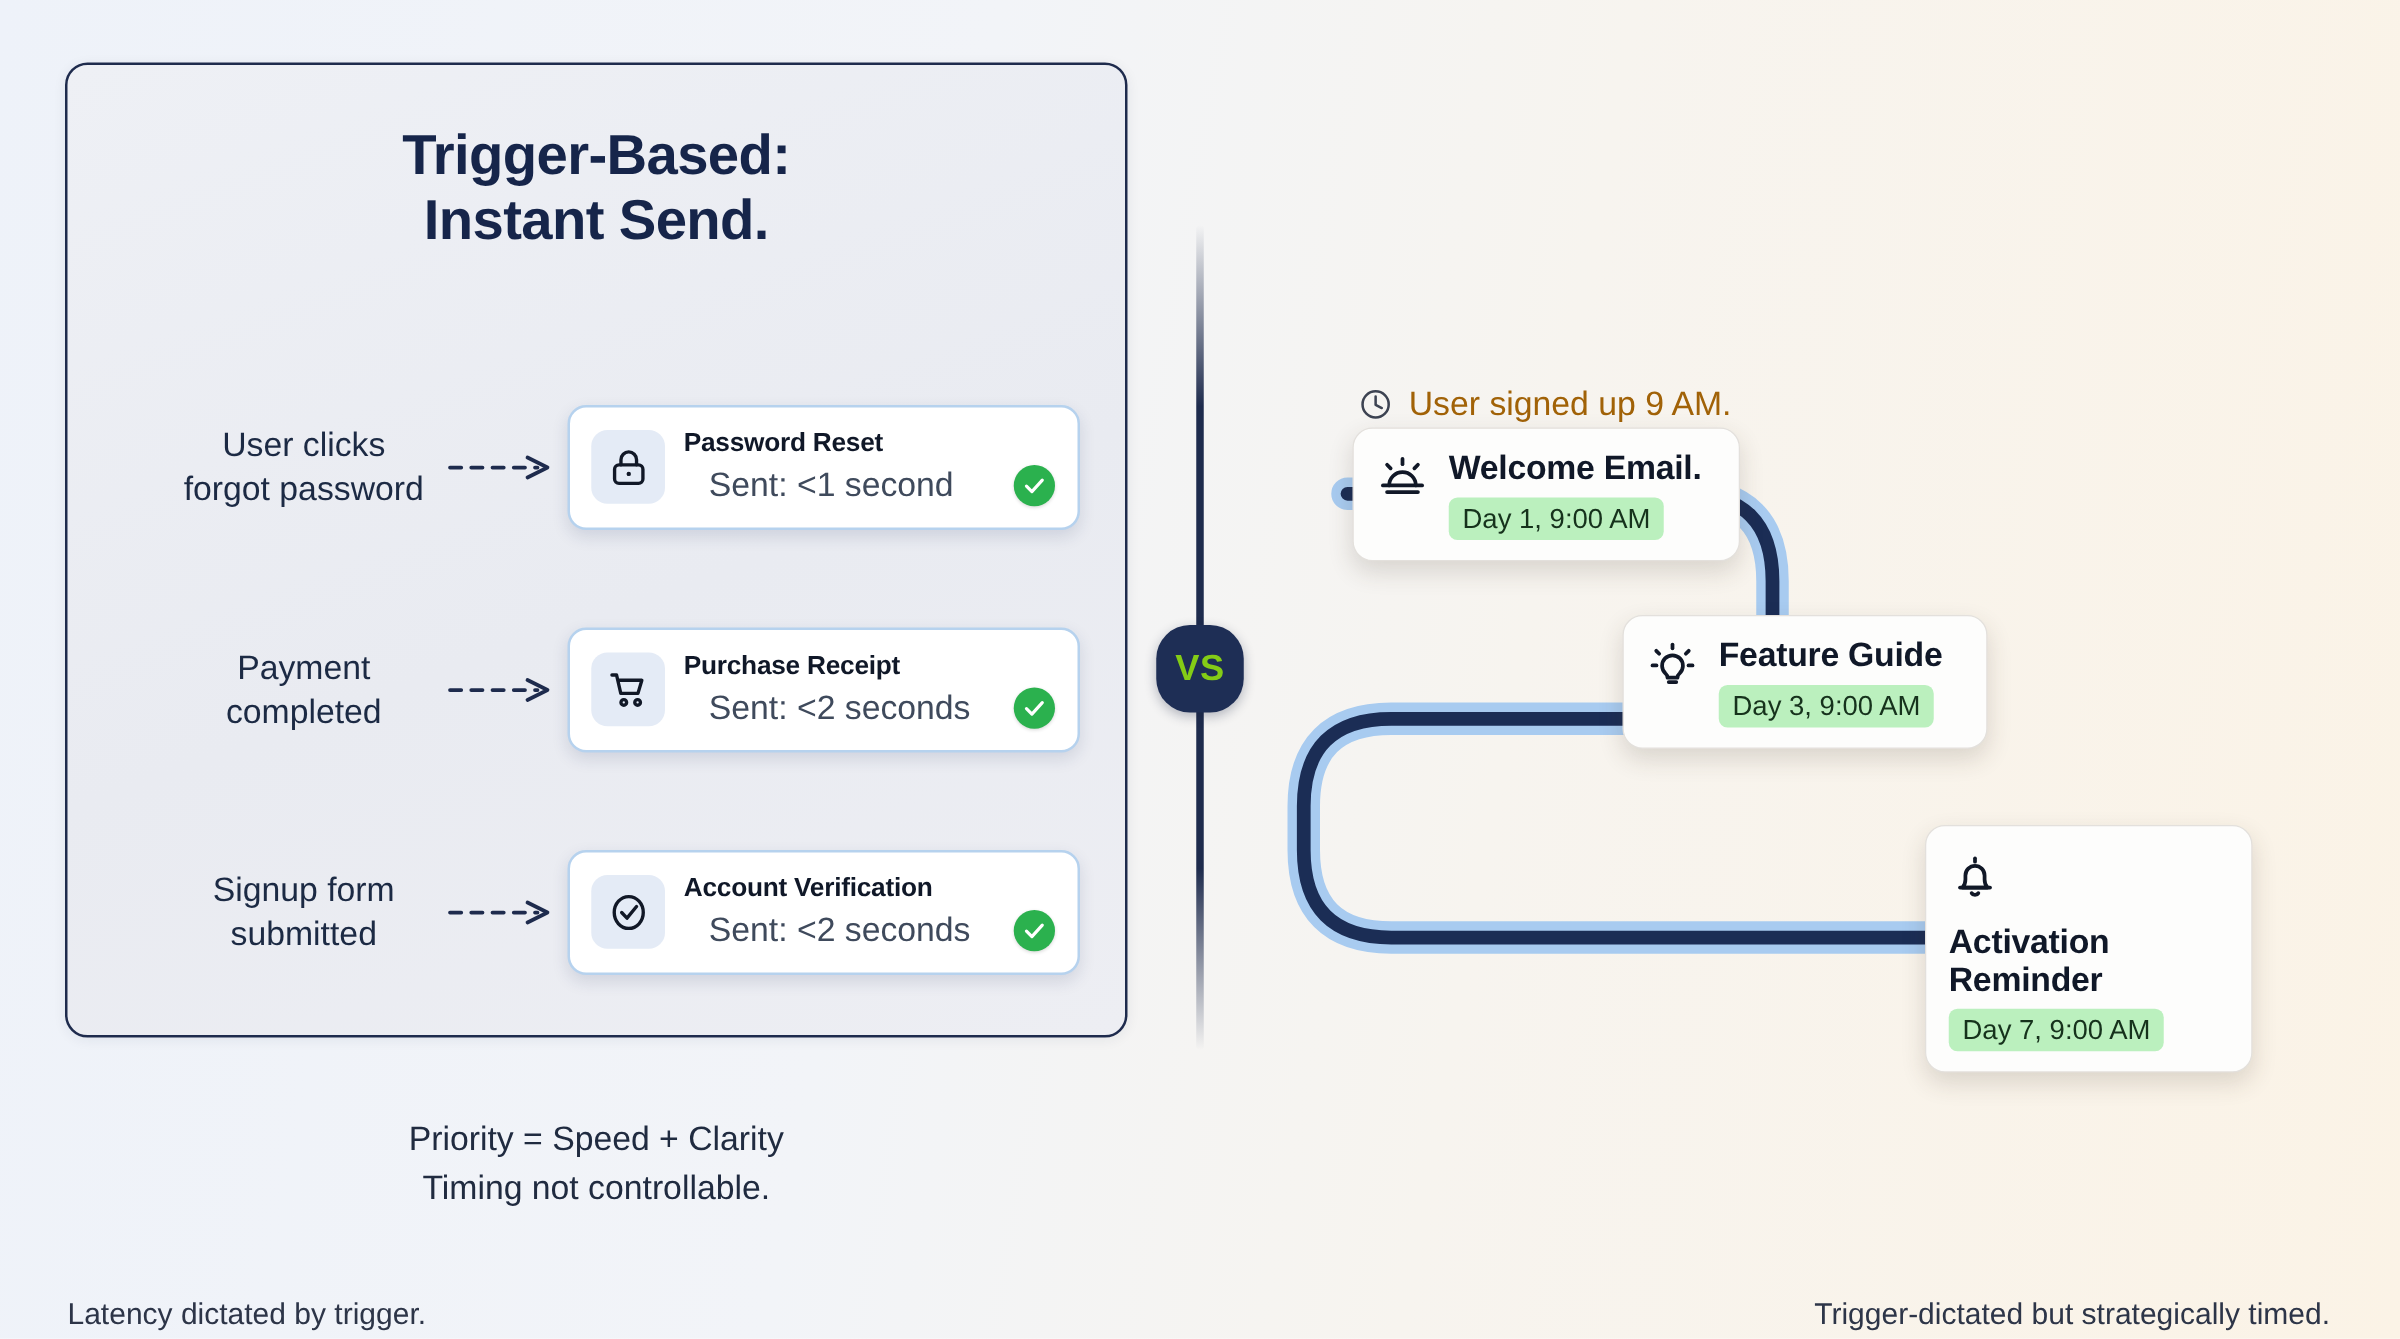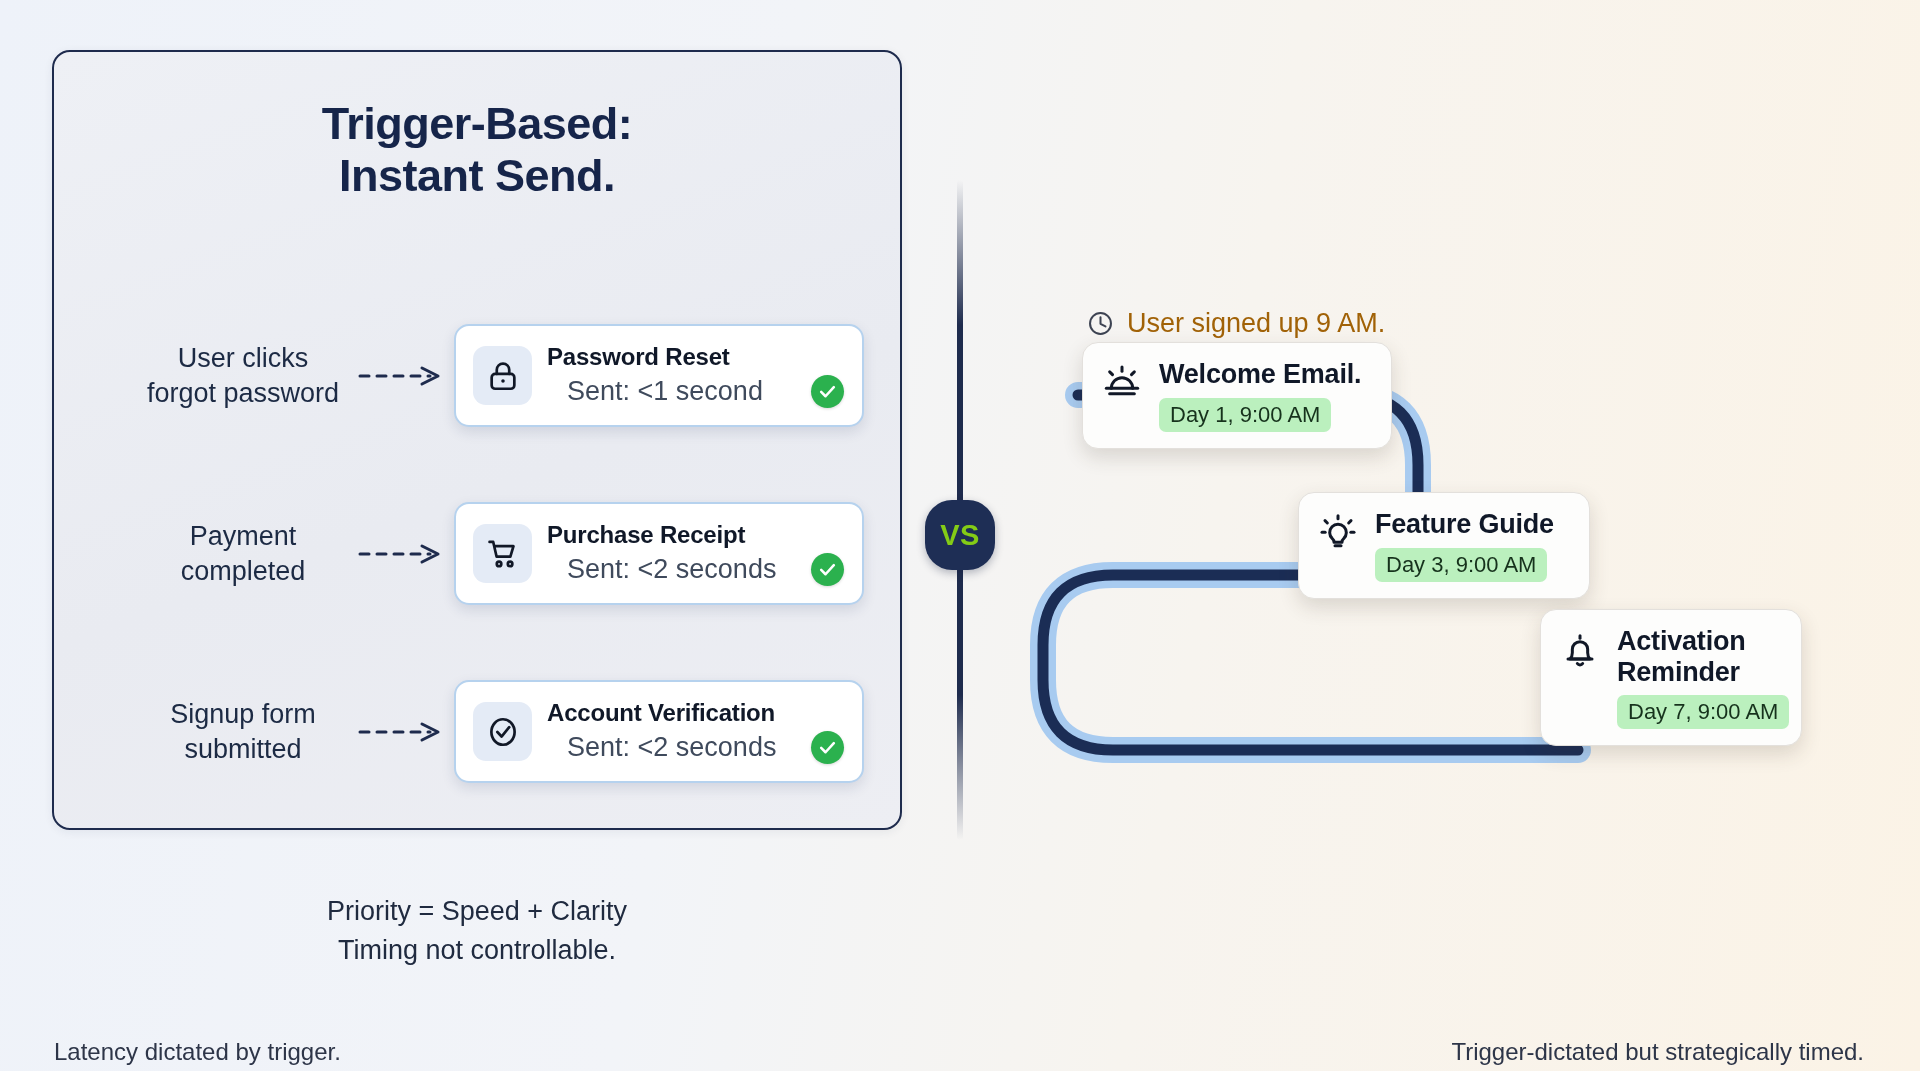"Password Reset" .card-title { font-size: 24px -> 21px }
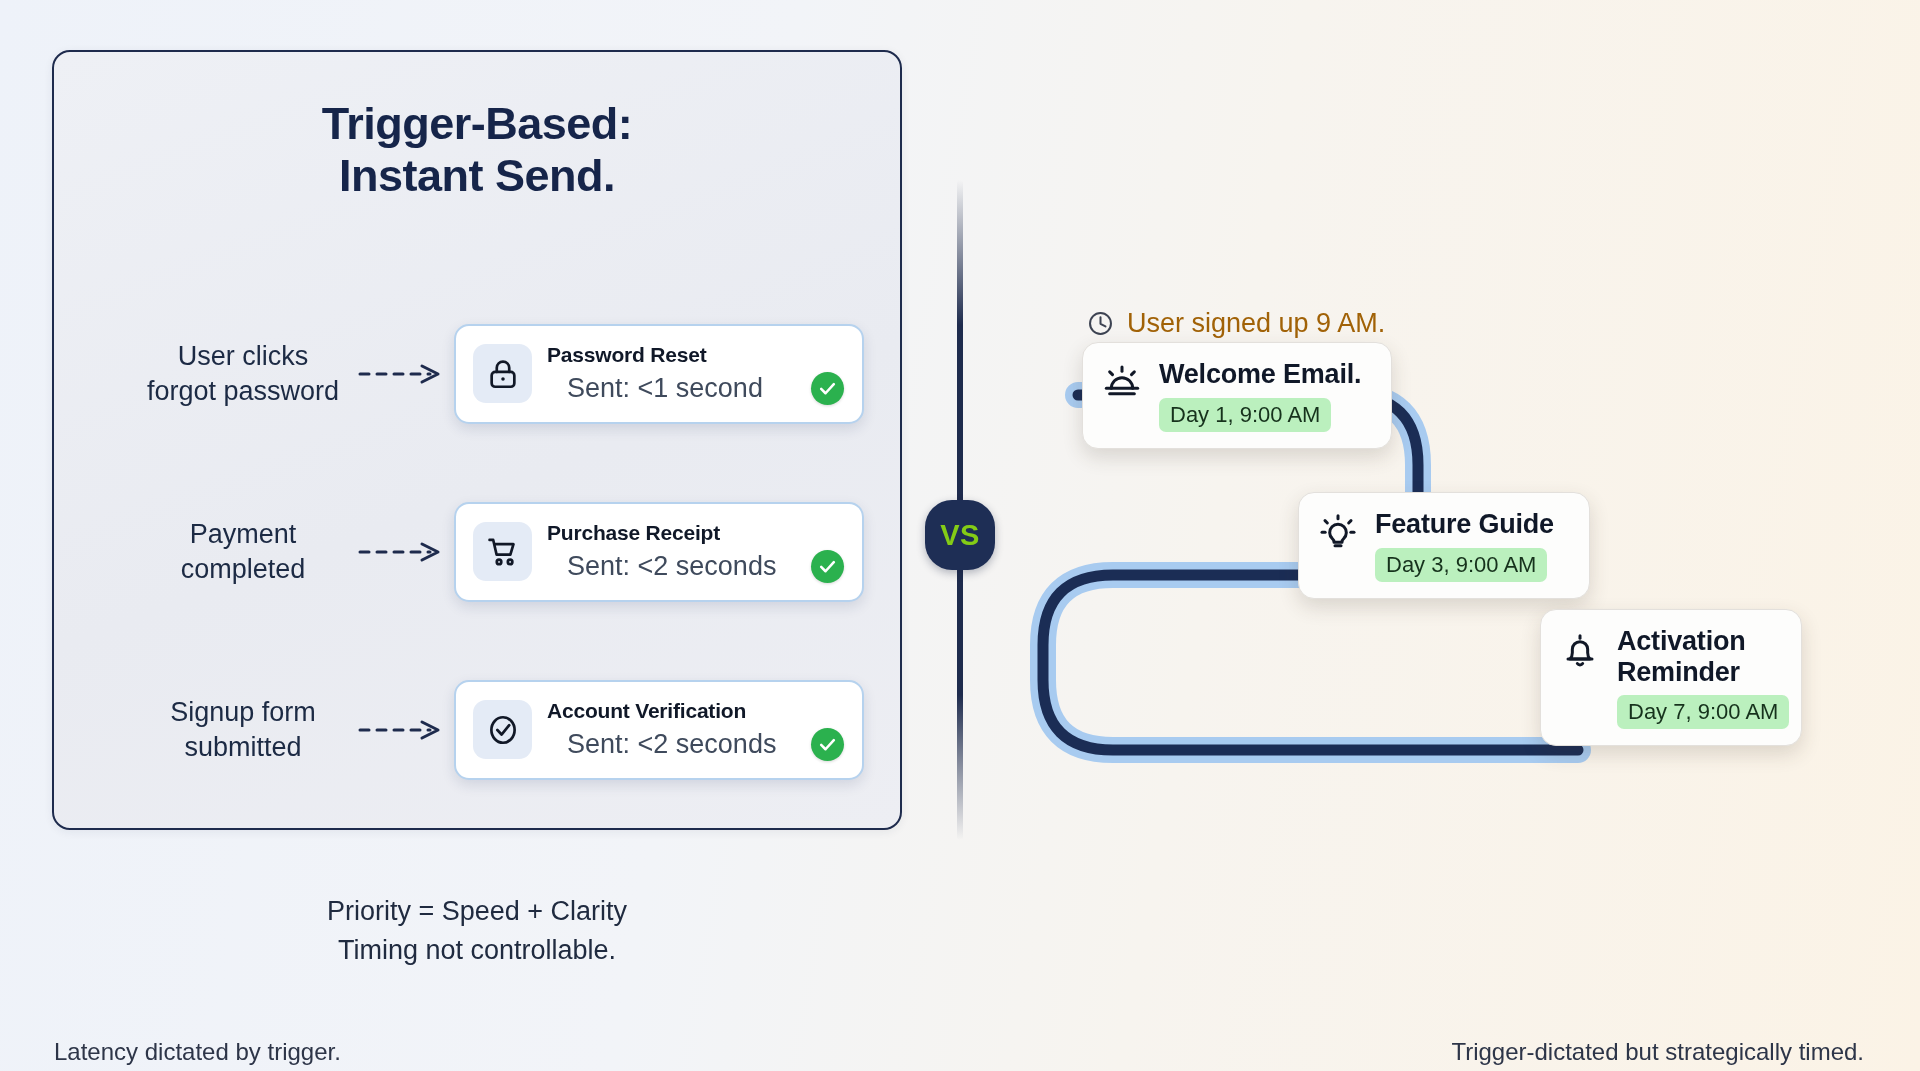"Activation" #seq-2 { flex-direction: none -> column; top: 609px -> 660px }
